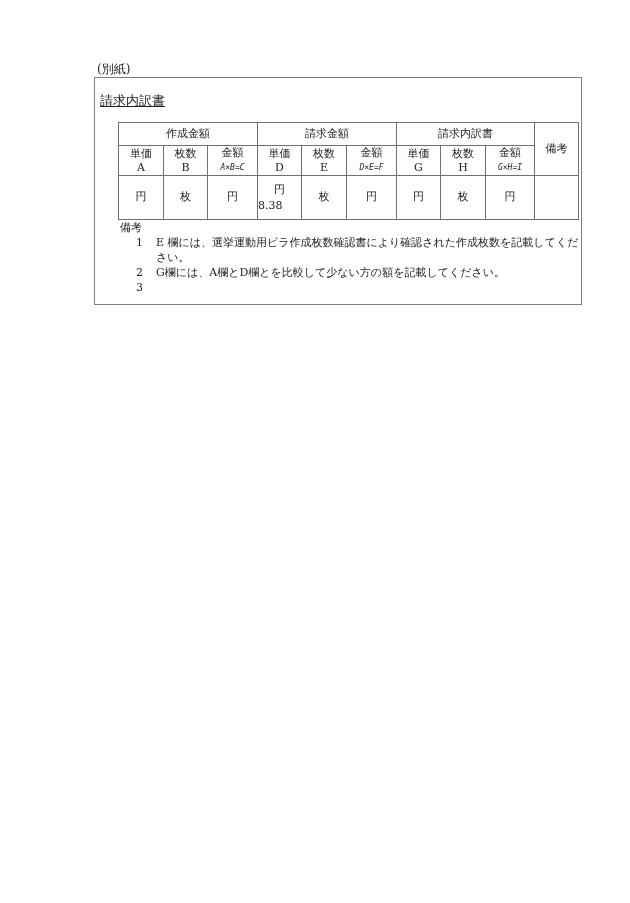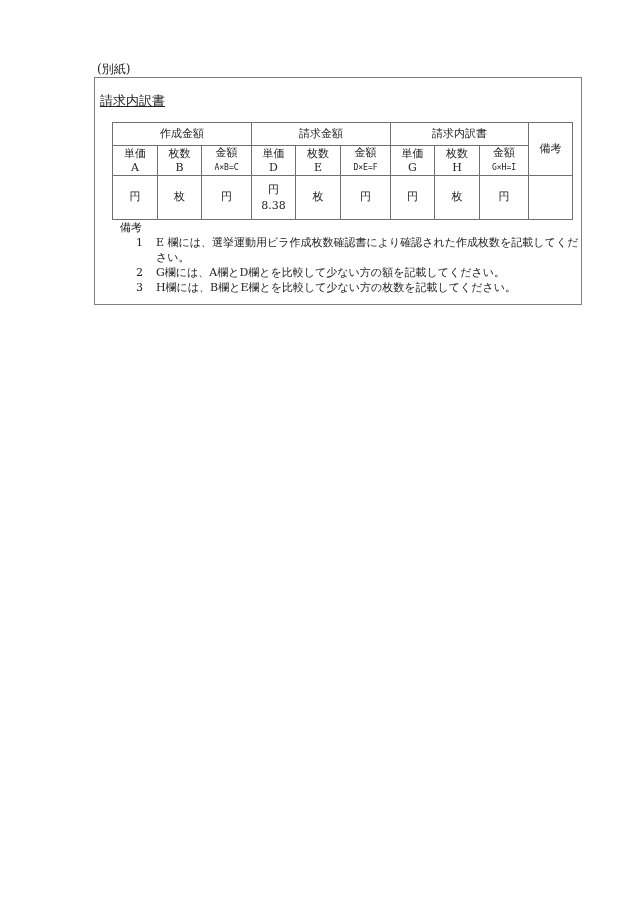"作成金額" table.breakdown { left: 112px -> 118px }
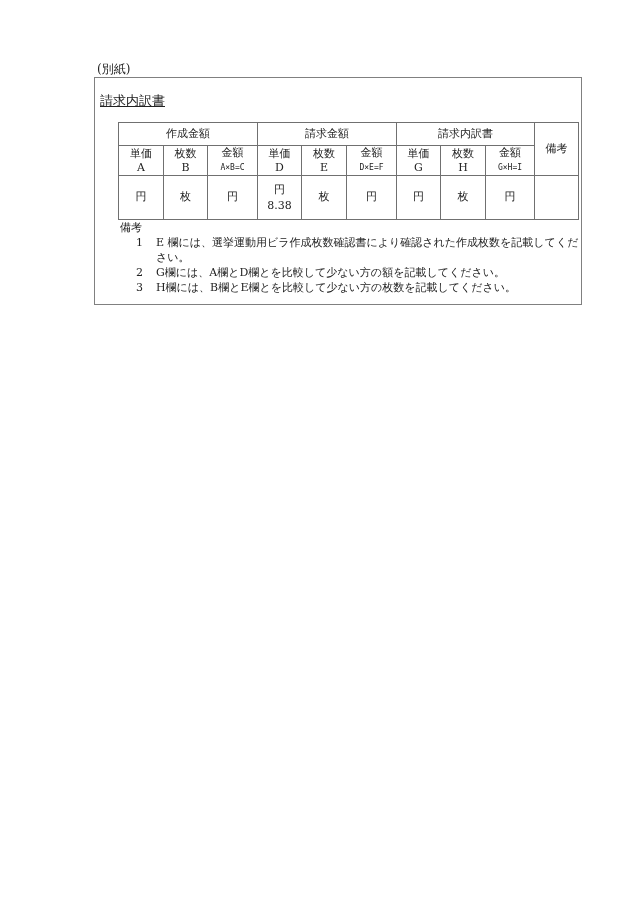"A×B=C" .formula { font-style: none -> italic }
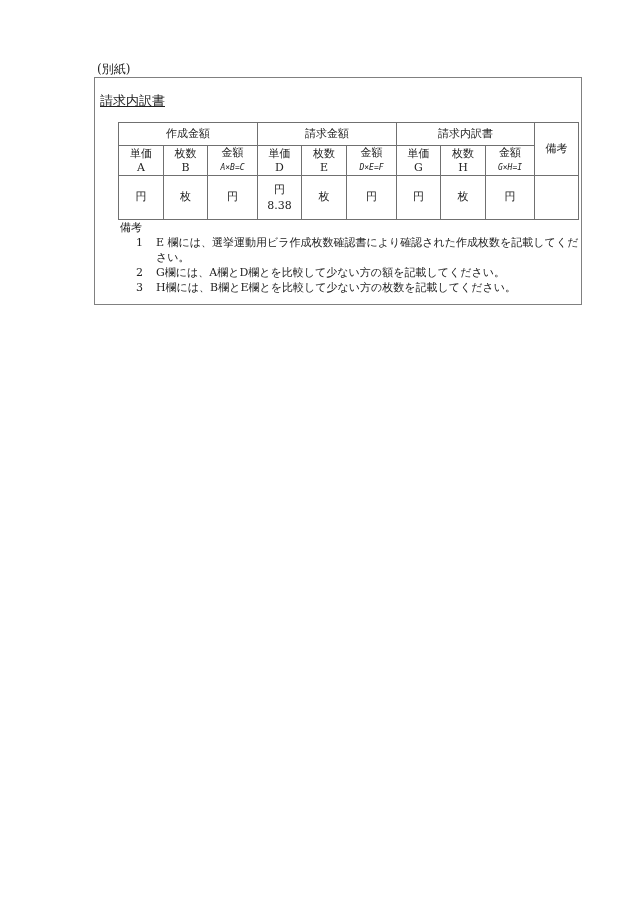"8.38" .extra { text-align: center -> left }
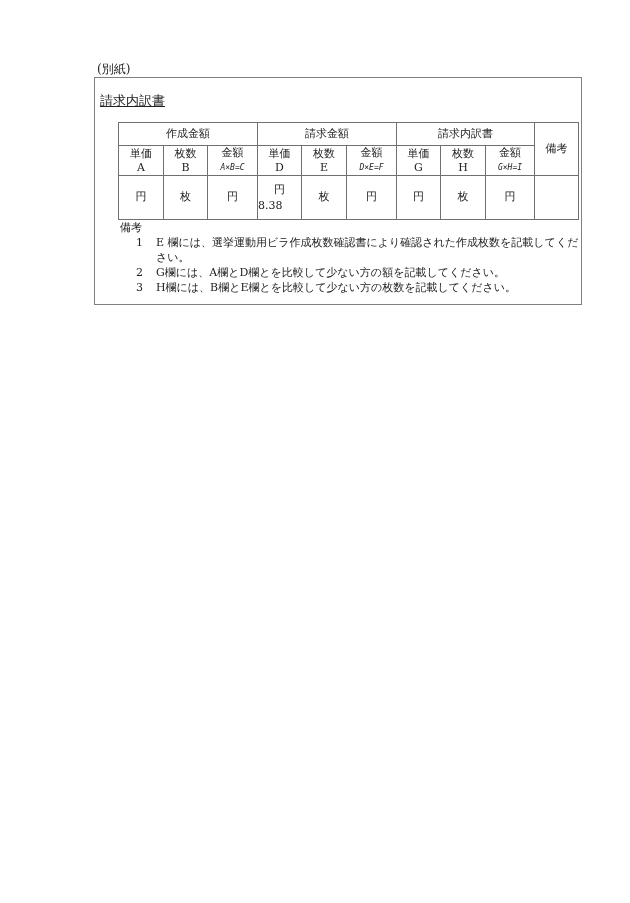"H欄には、B欄とE欄とを比較して少ない方の枚数を記載してください。" span.cont { html: <span>H欄には、B欄とE欄とを比較して少ない方の枚数を記載してください。</span> -> none }
